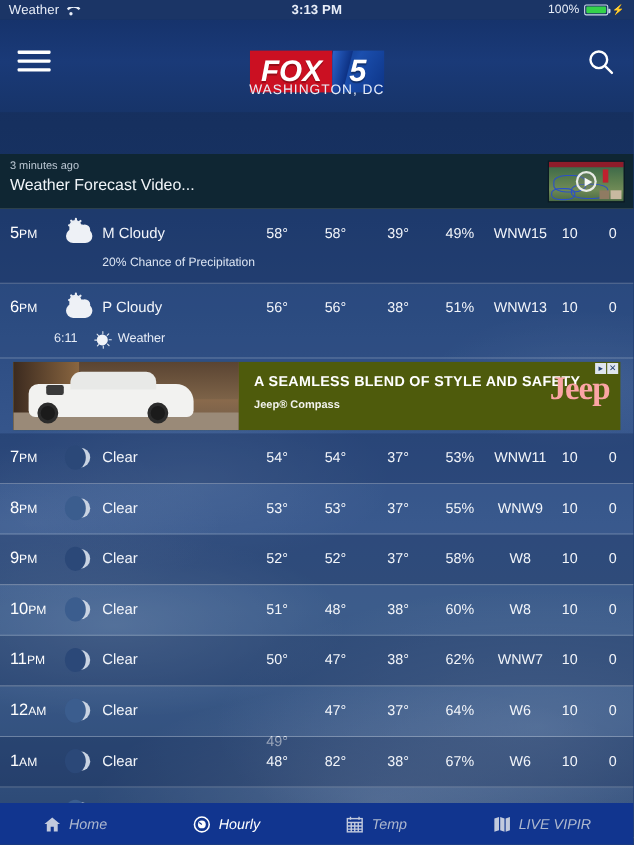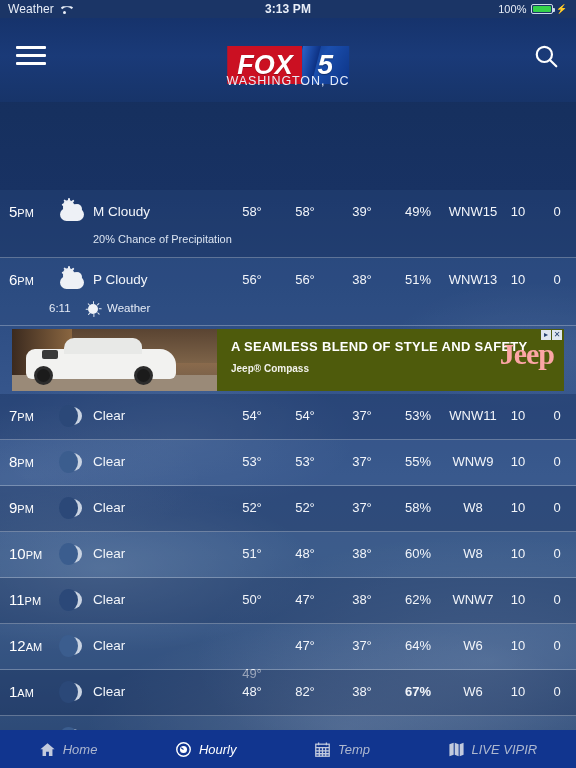"3 minutes ago" div.video { html: none -> <div> <div>3 minutes ago</div> <div>Weather Forecast Video...</div> <div> <div></div> <div></div> <div></div> <div></div> <div></div> <div></div> <div></div> <div></div> </div> </div> }
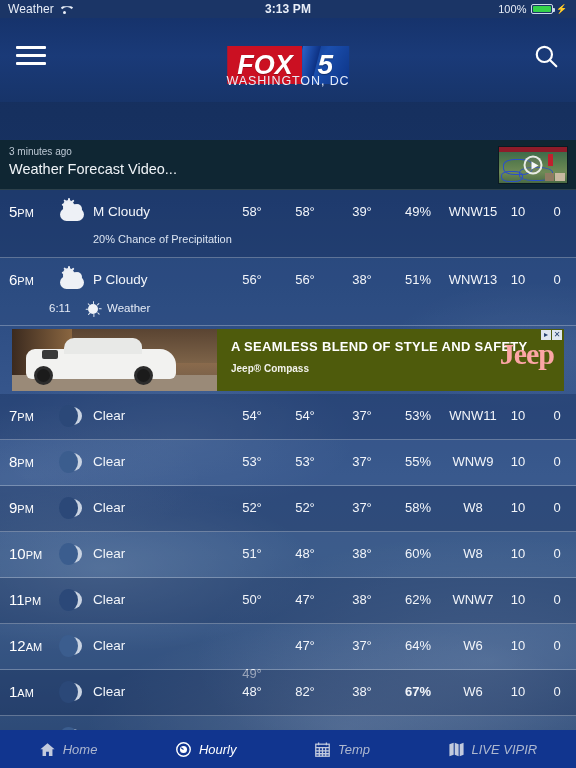"67%" div.cell { font-weight: bold -> none }
